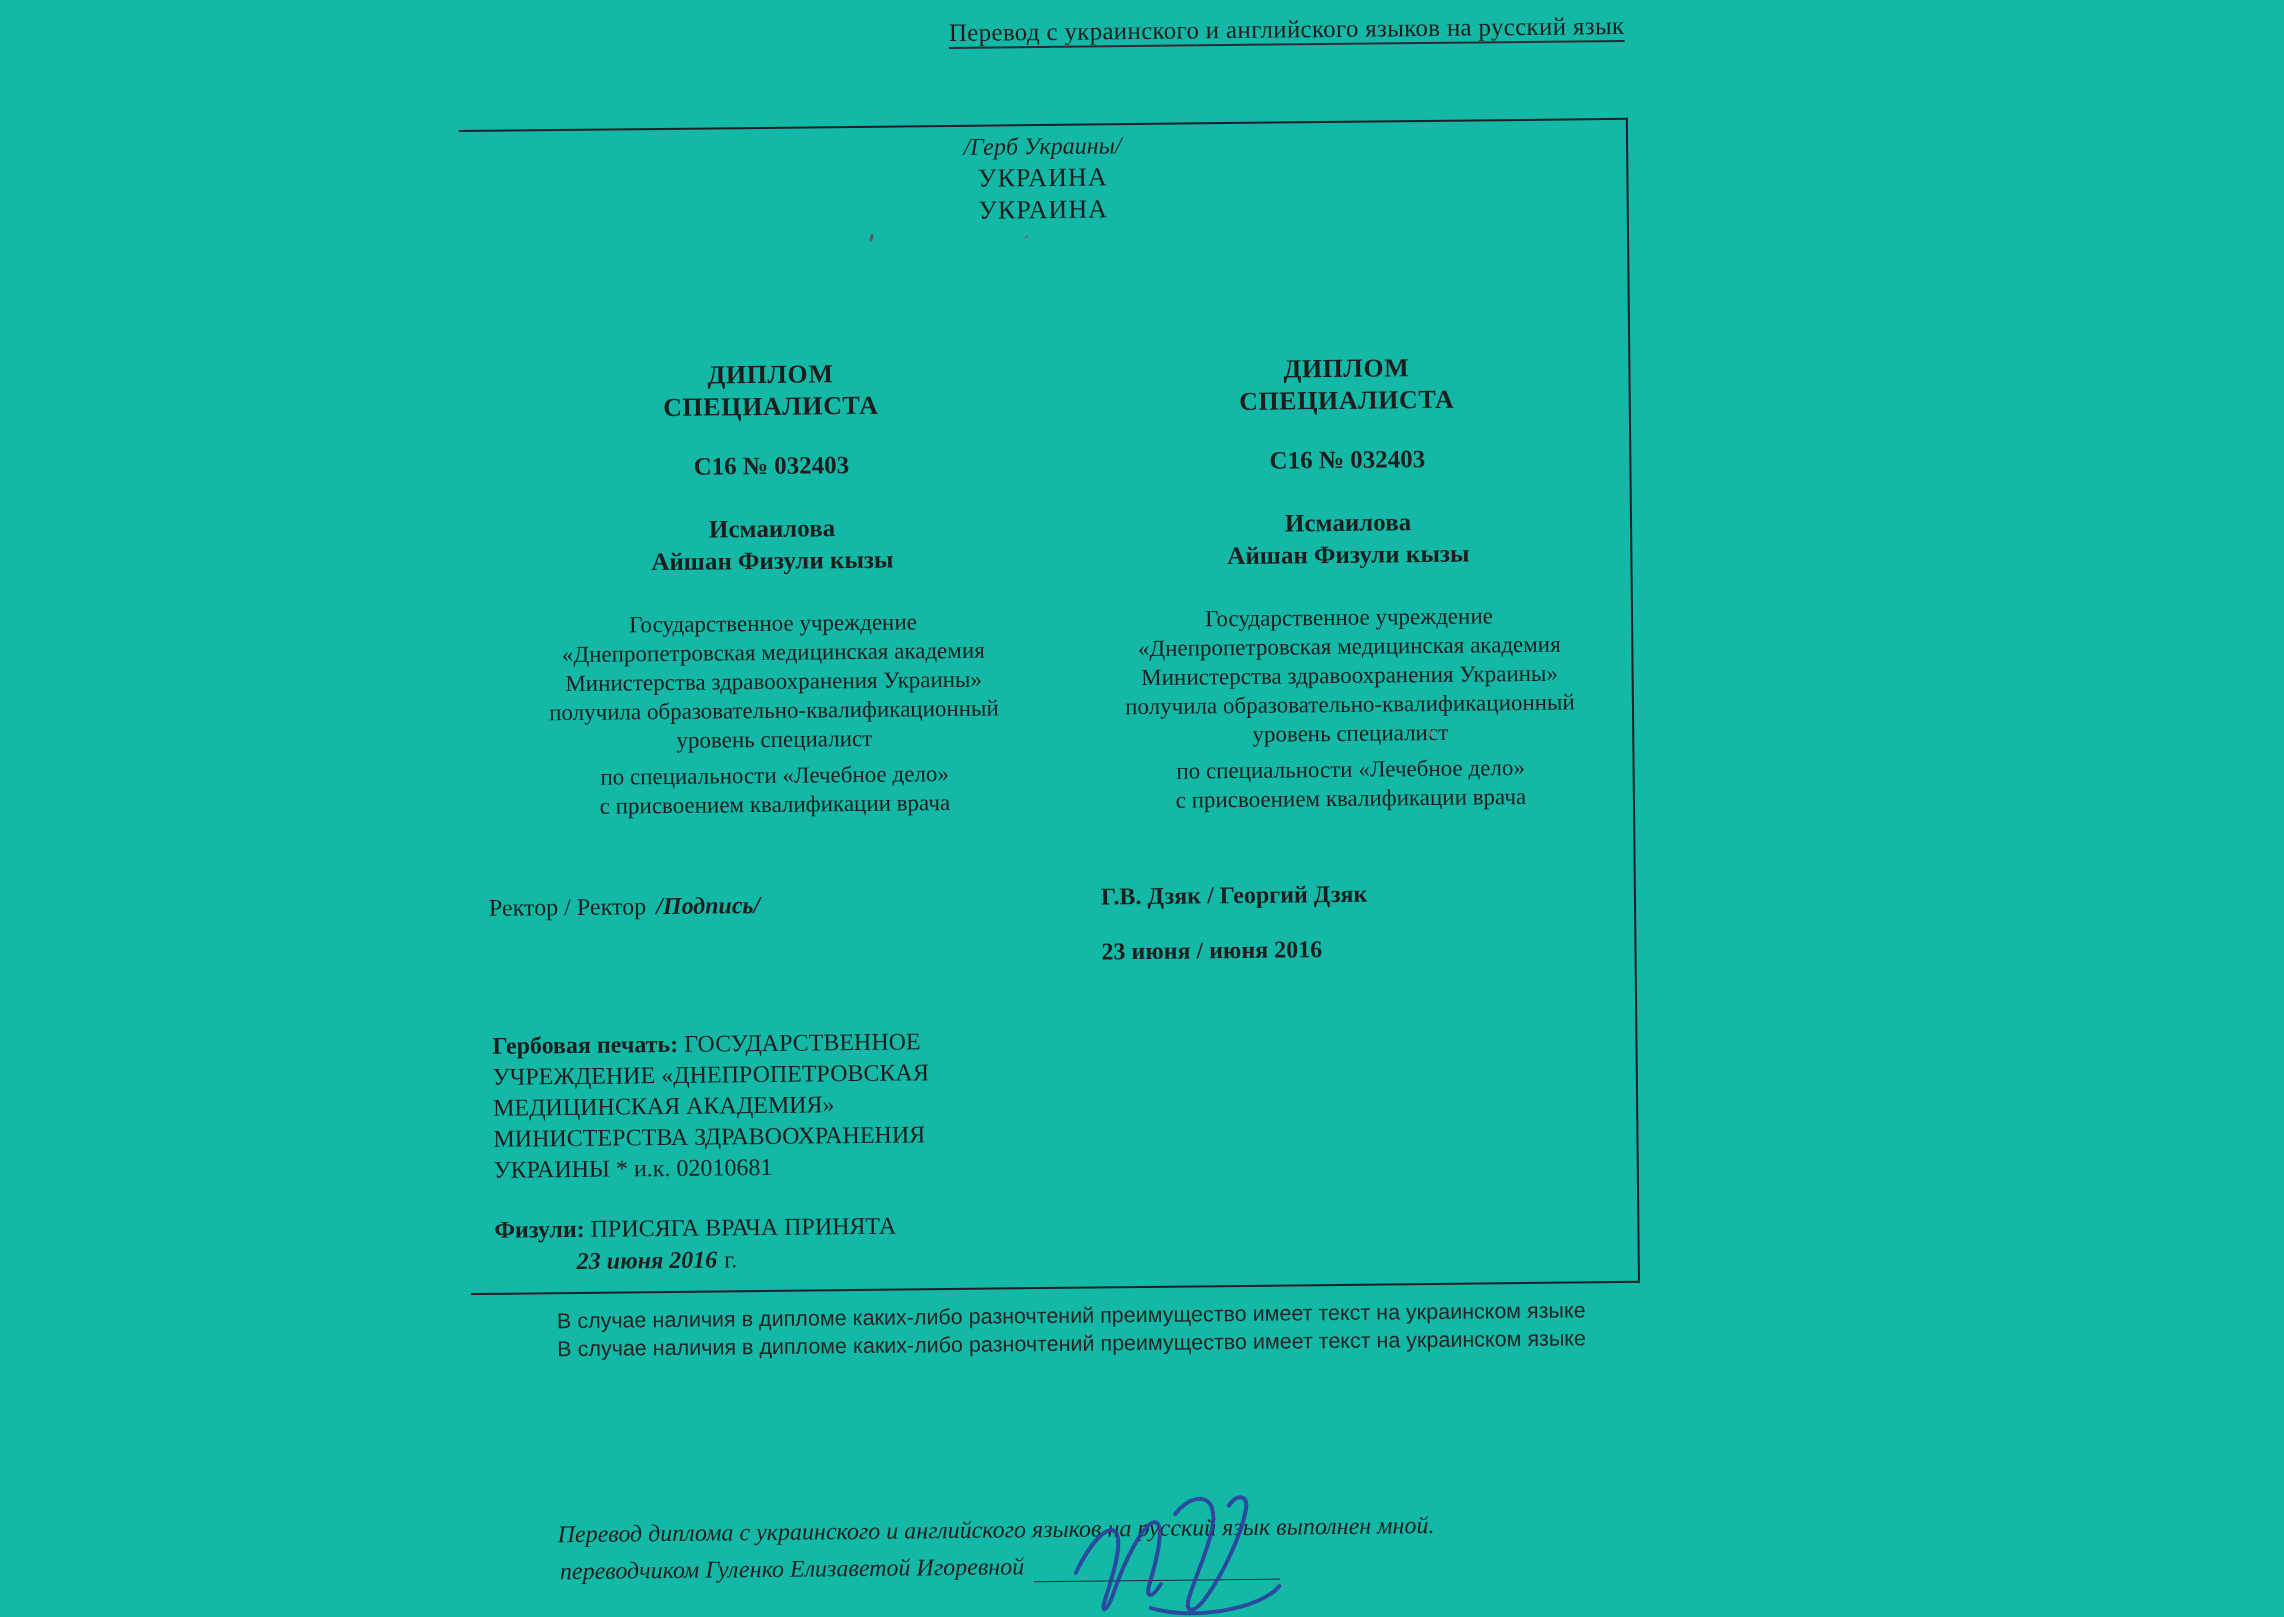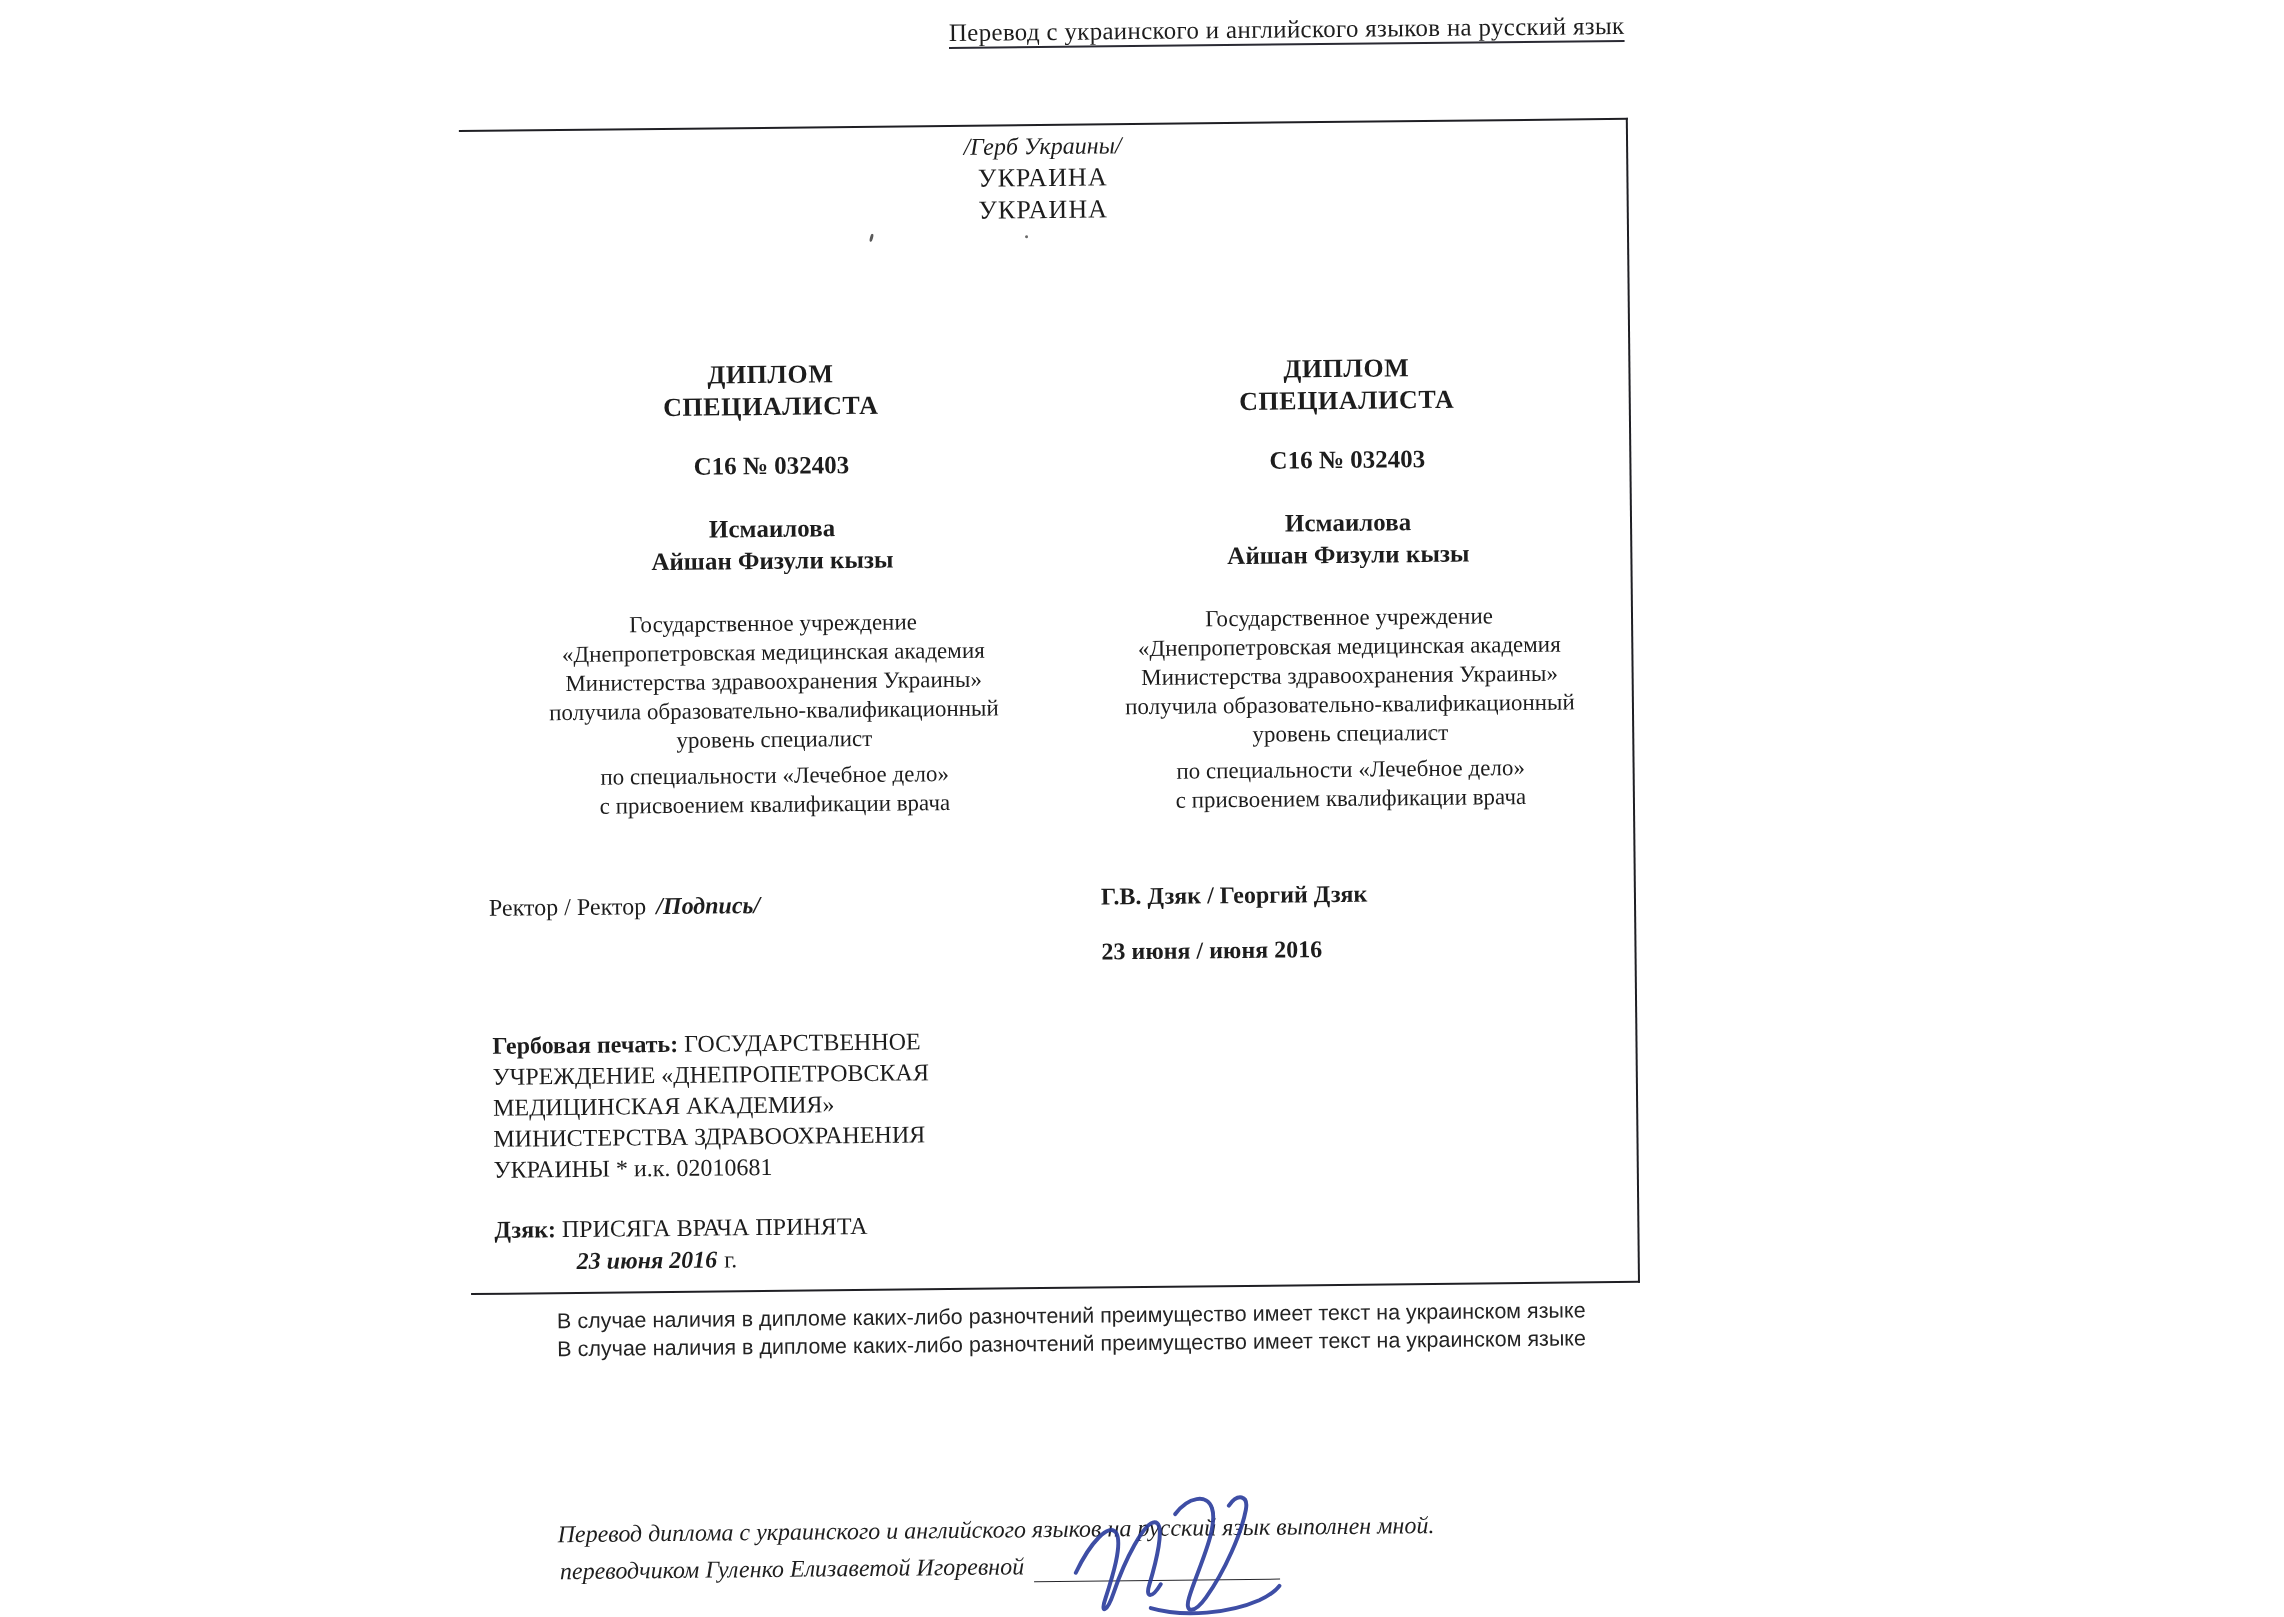"Перевод с украинского и английского" #page { background: #ffffff -> #14b8a6 }
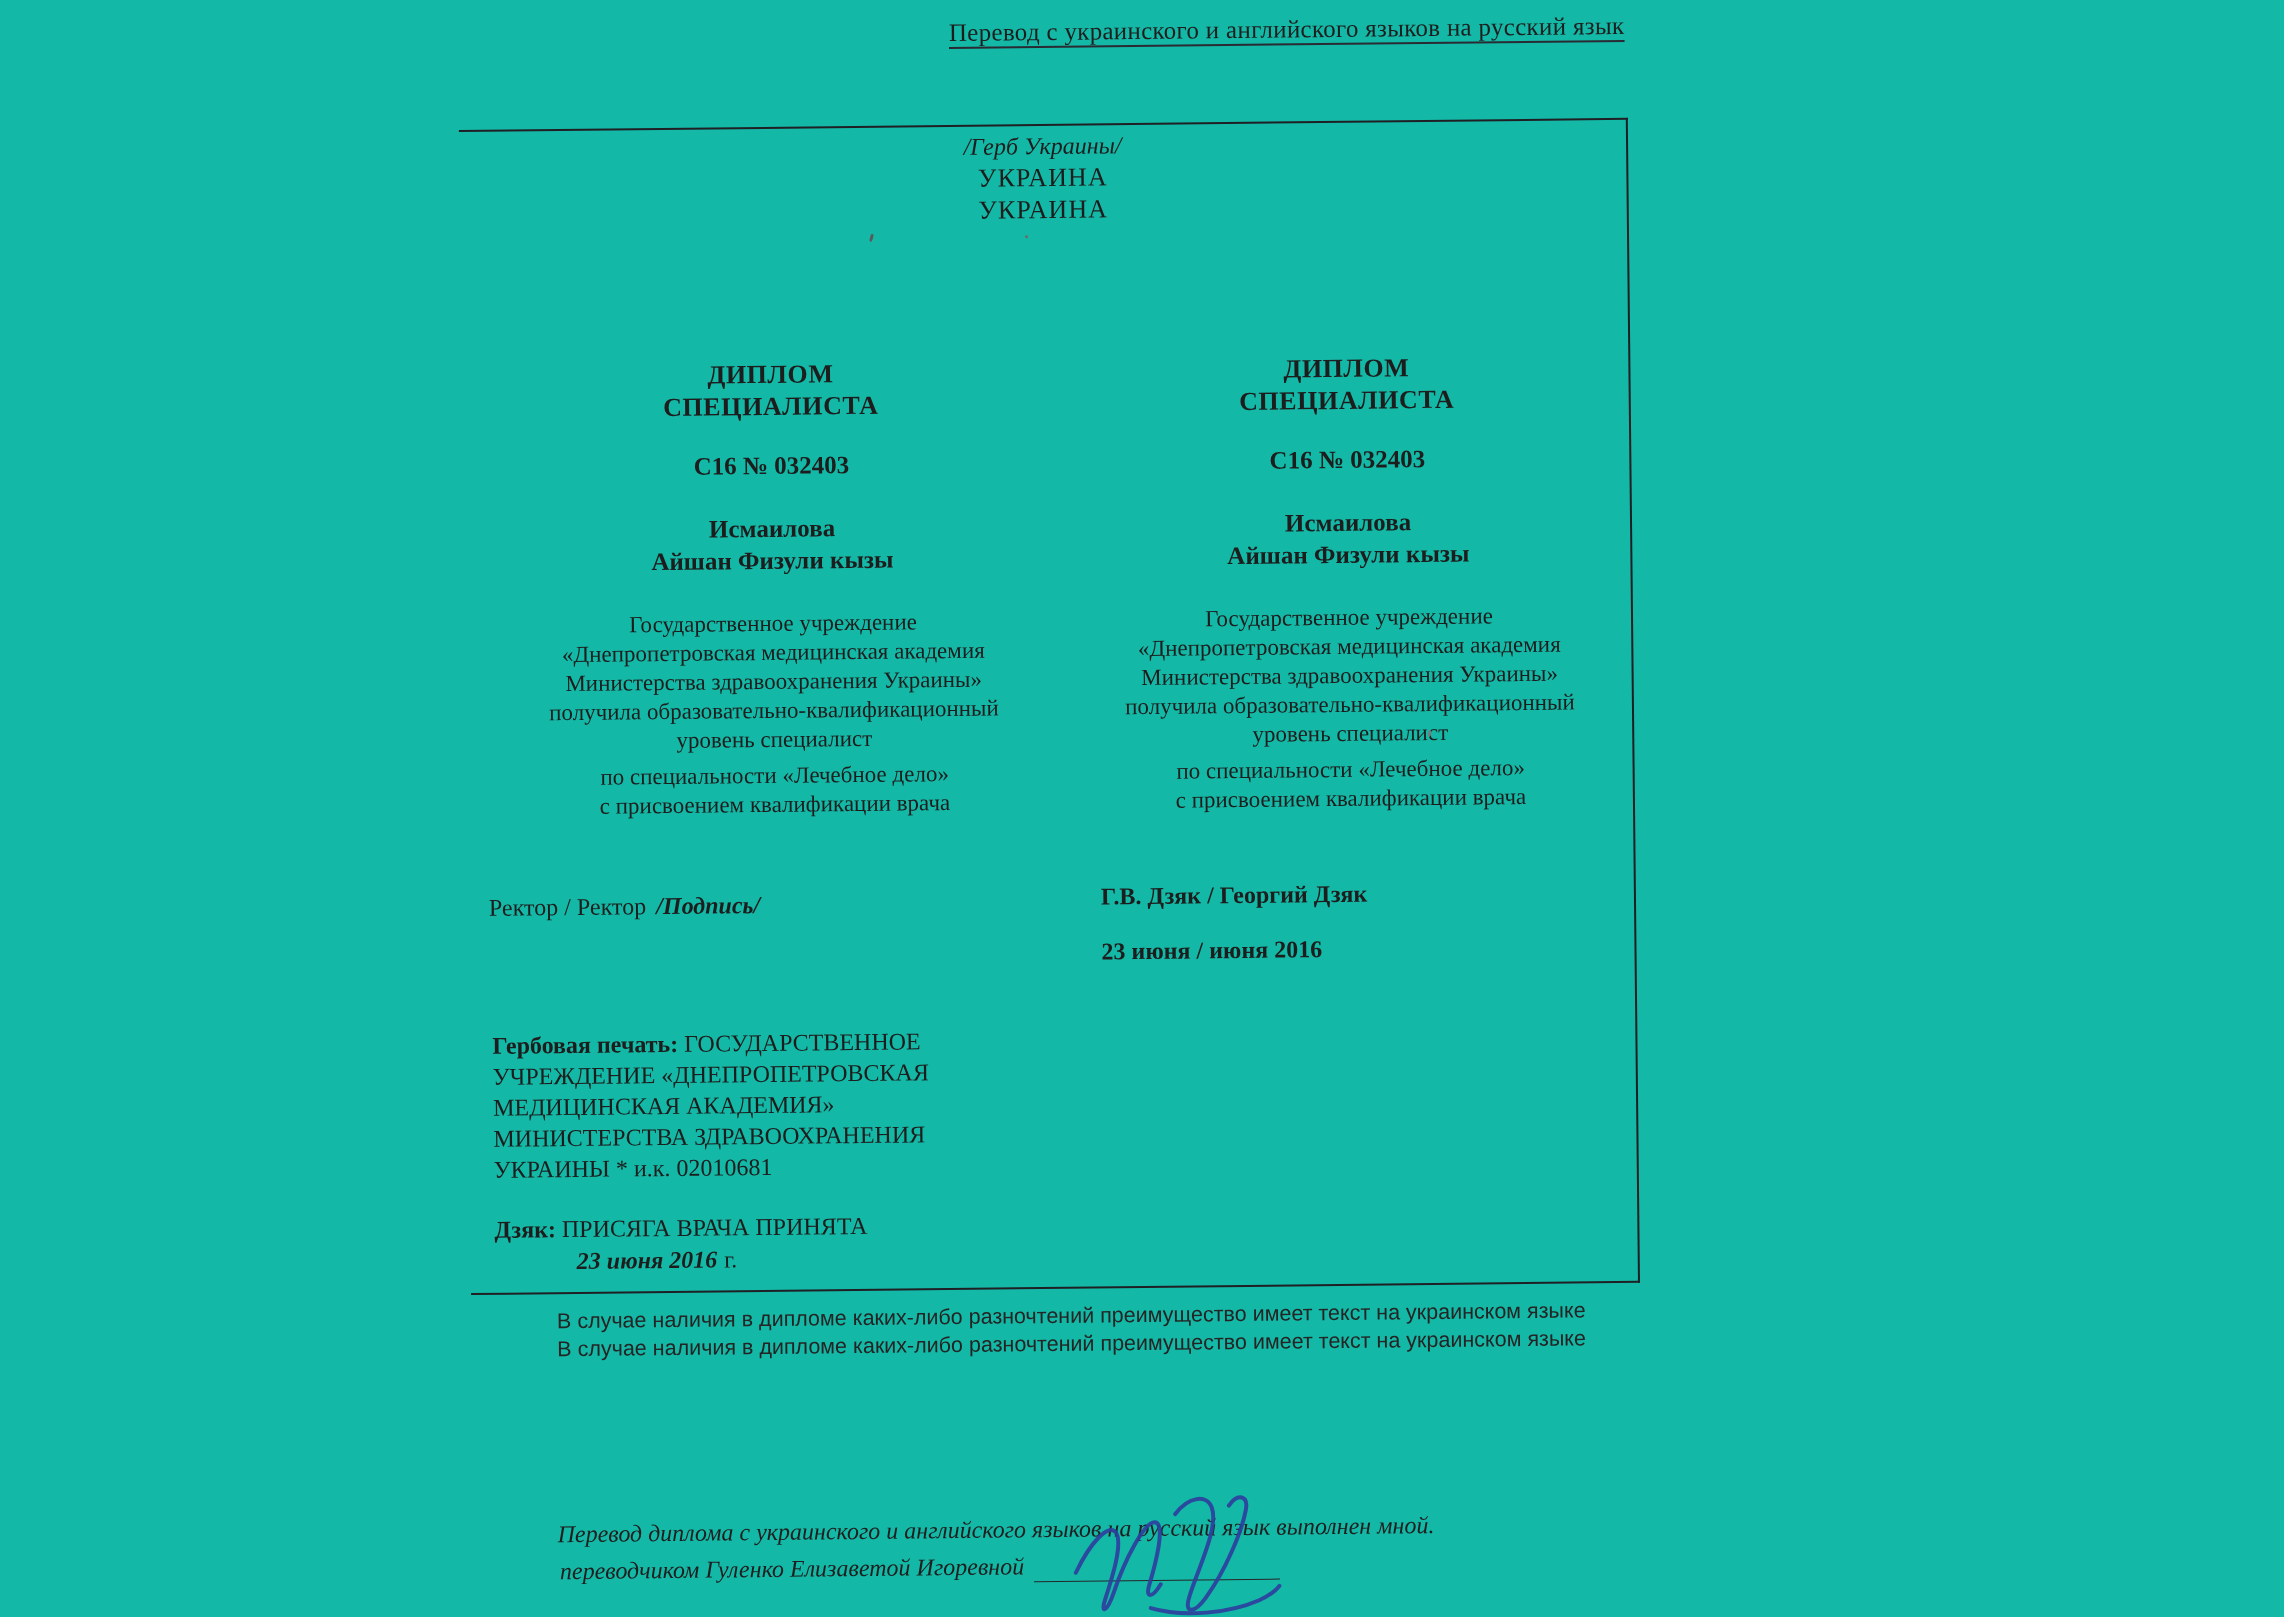"Дзяк:" span.stamp-label { text: Дзяк -> Физули }
